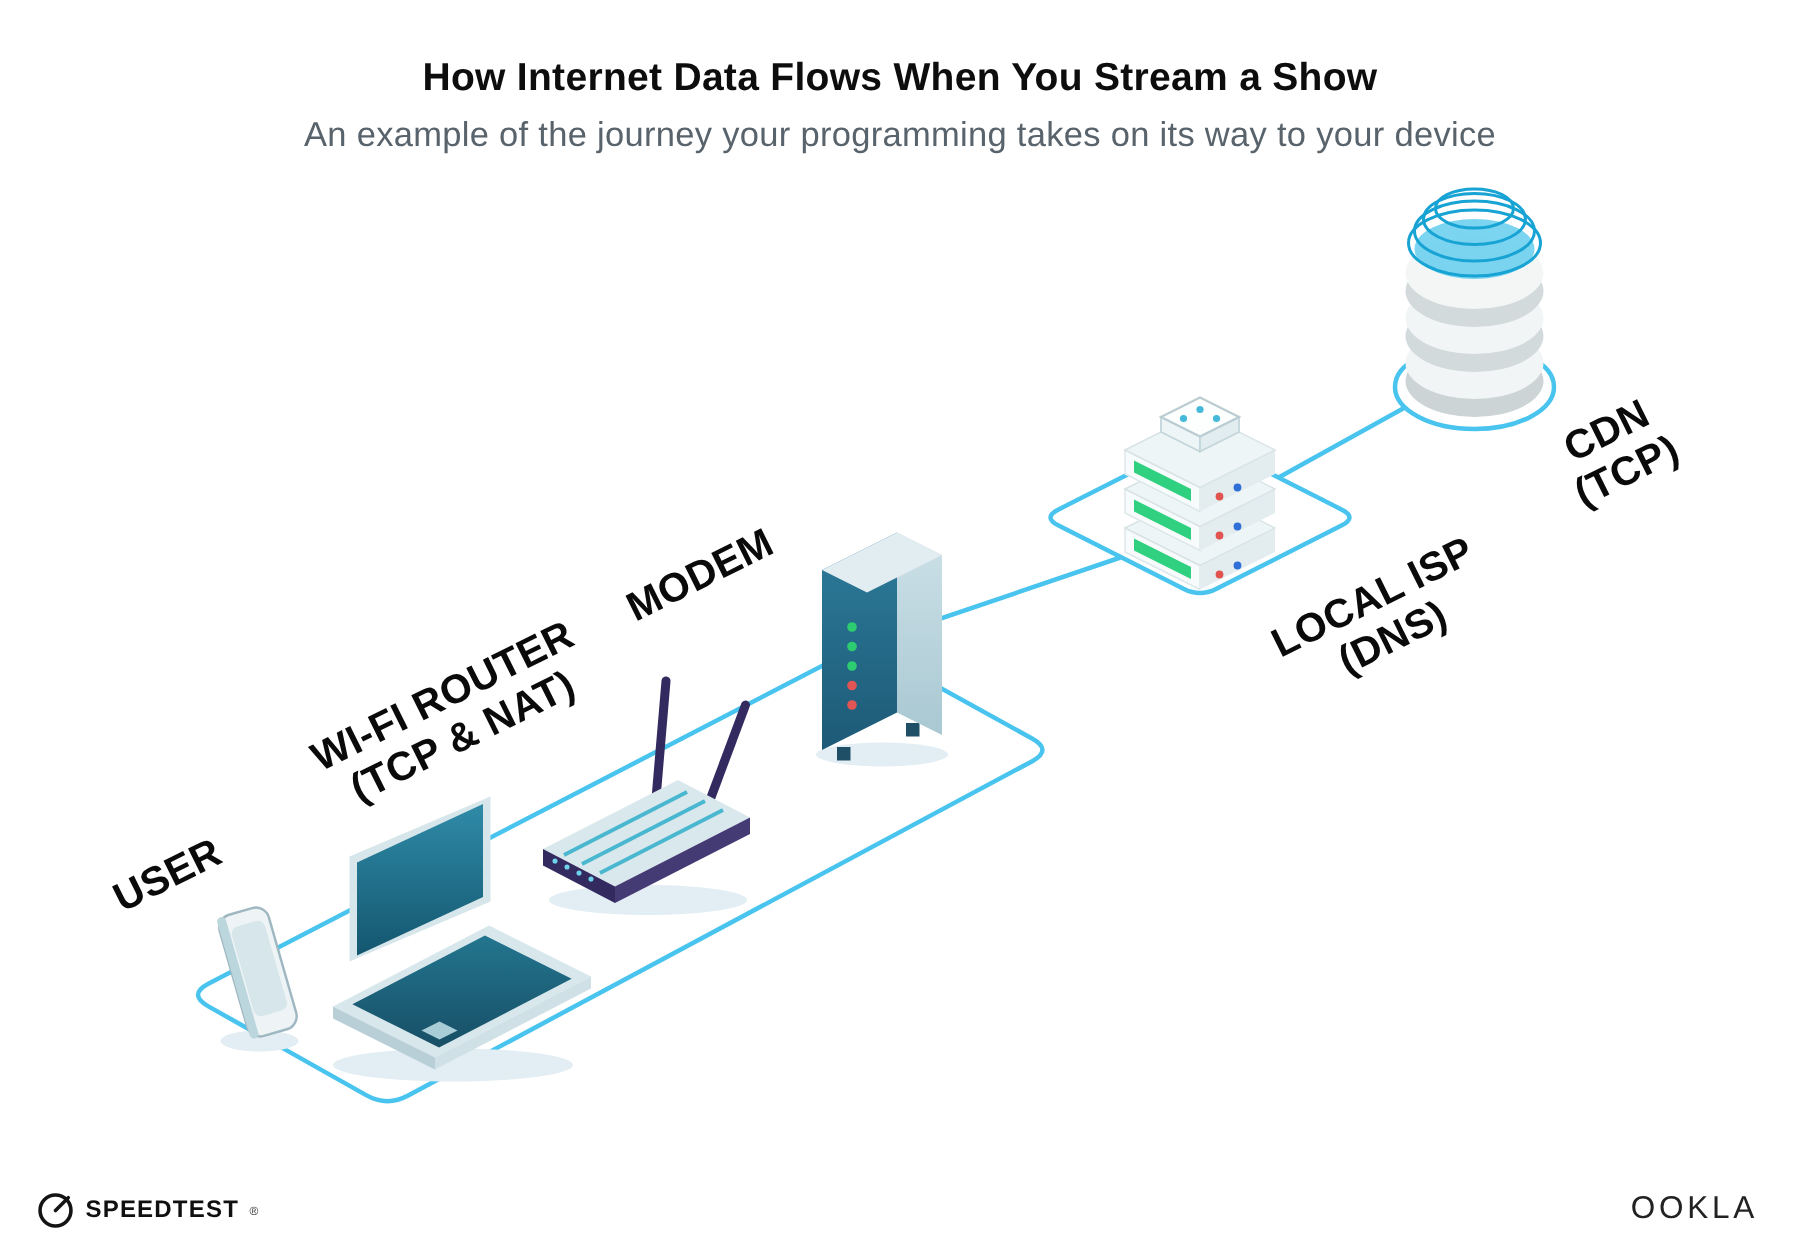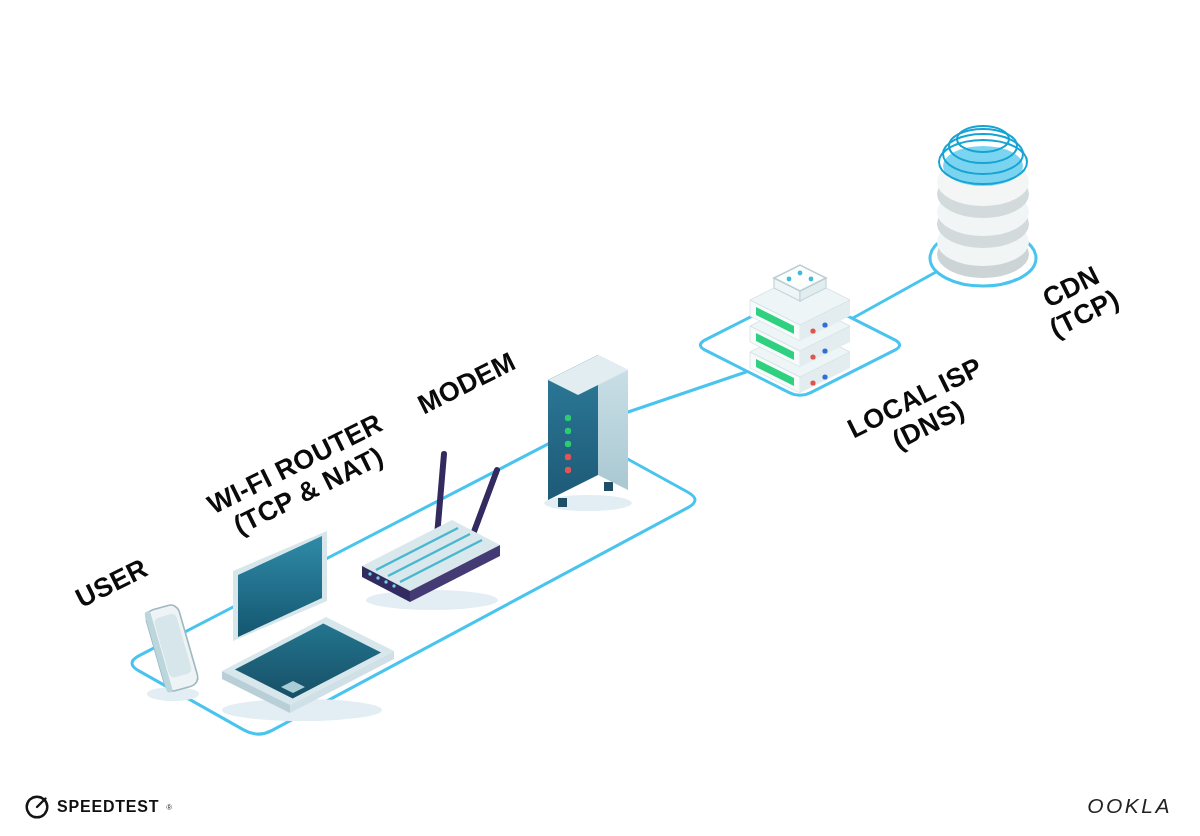"How Internet Data Flows When" div.title { html: none -> <div>How Internet Data Flows When You Stream a Show</div> }
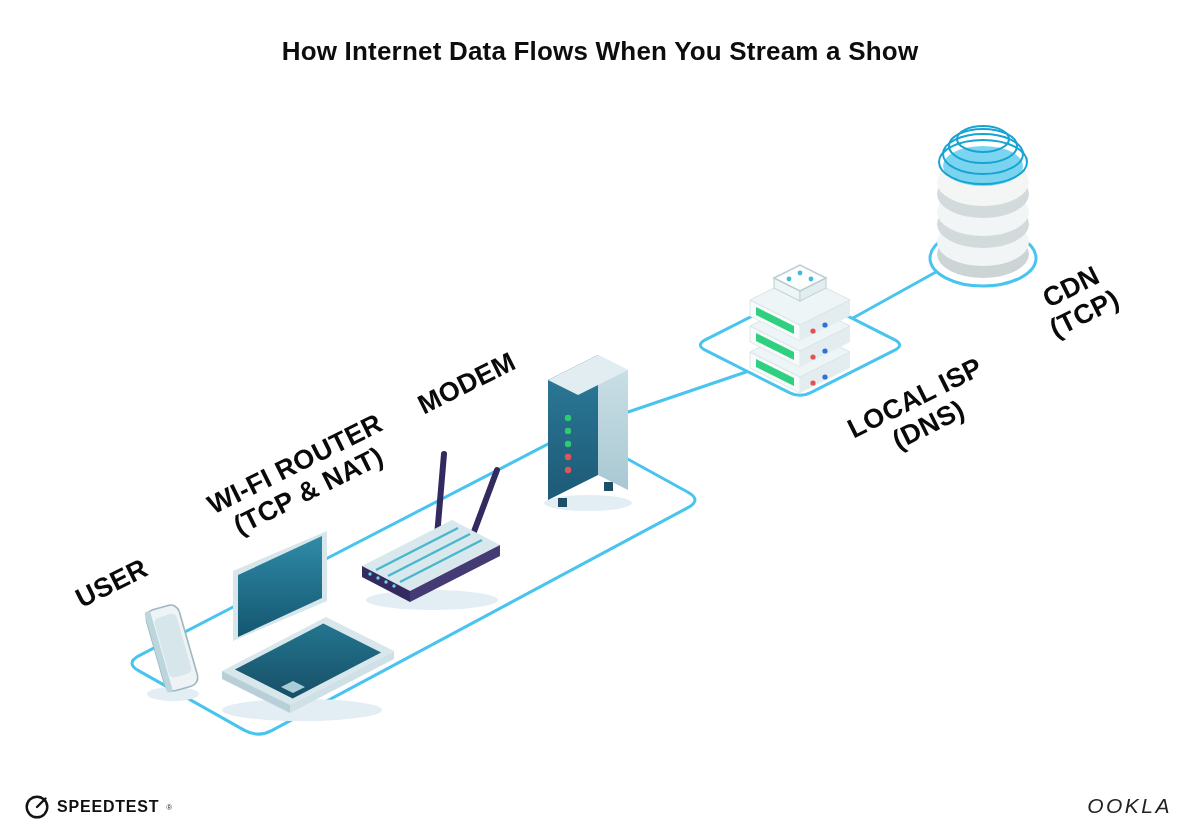"An example of the journey" div.subtitle { html: none -> <div>An example of the journey your programming takes on its way to your device</div> }
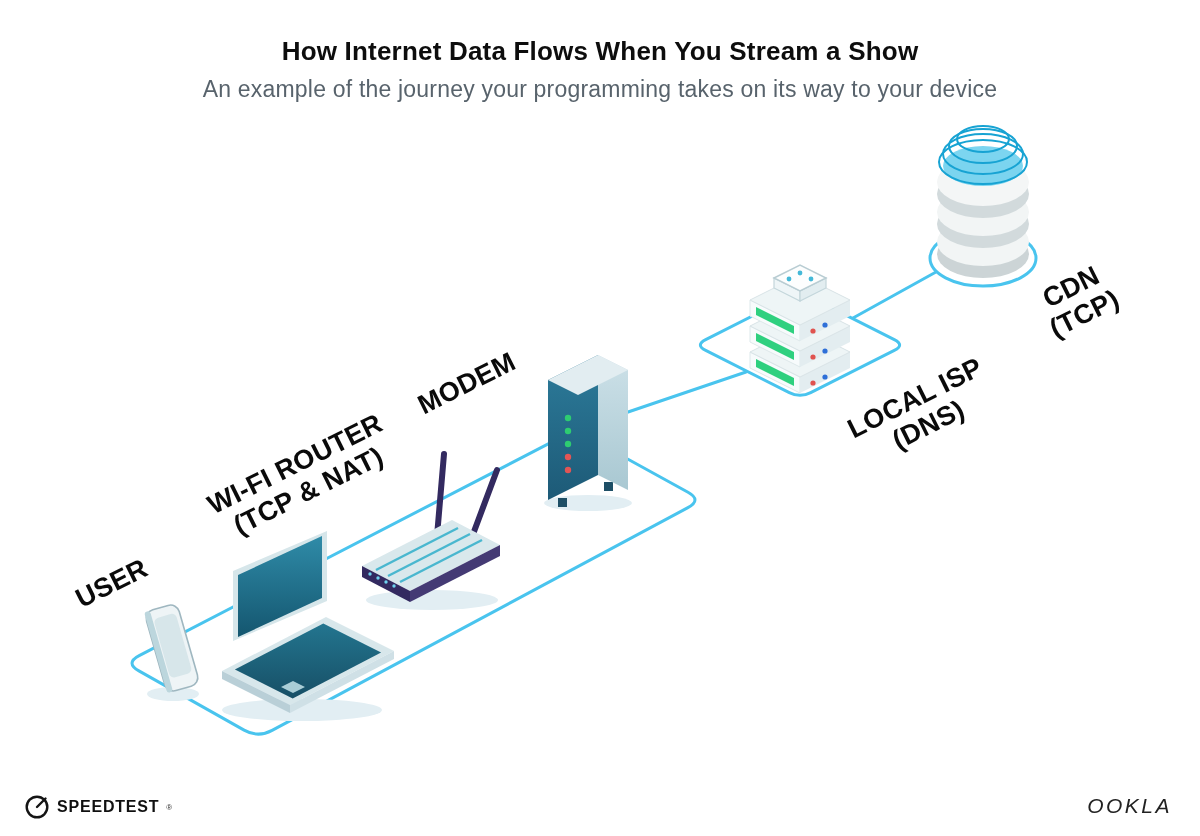"OOKLA" .footer-right { font-style: italic -> none }
